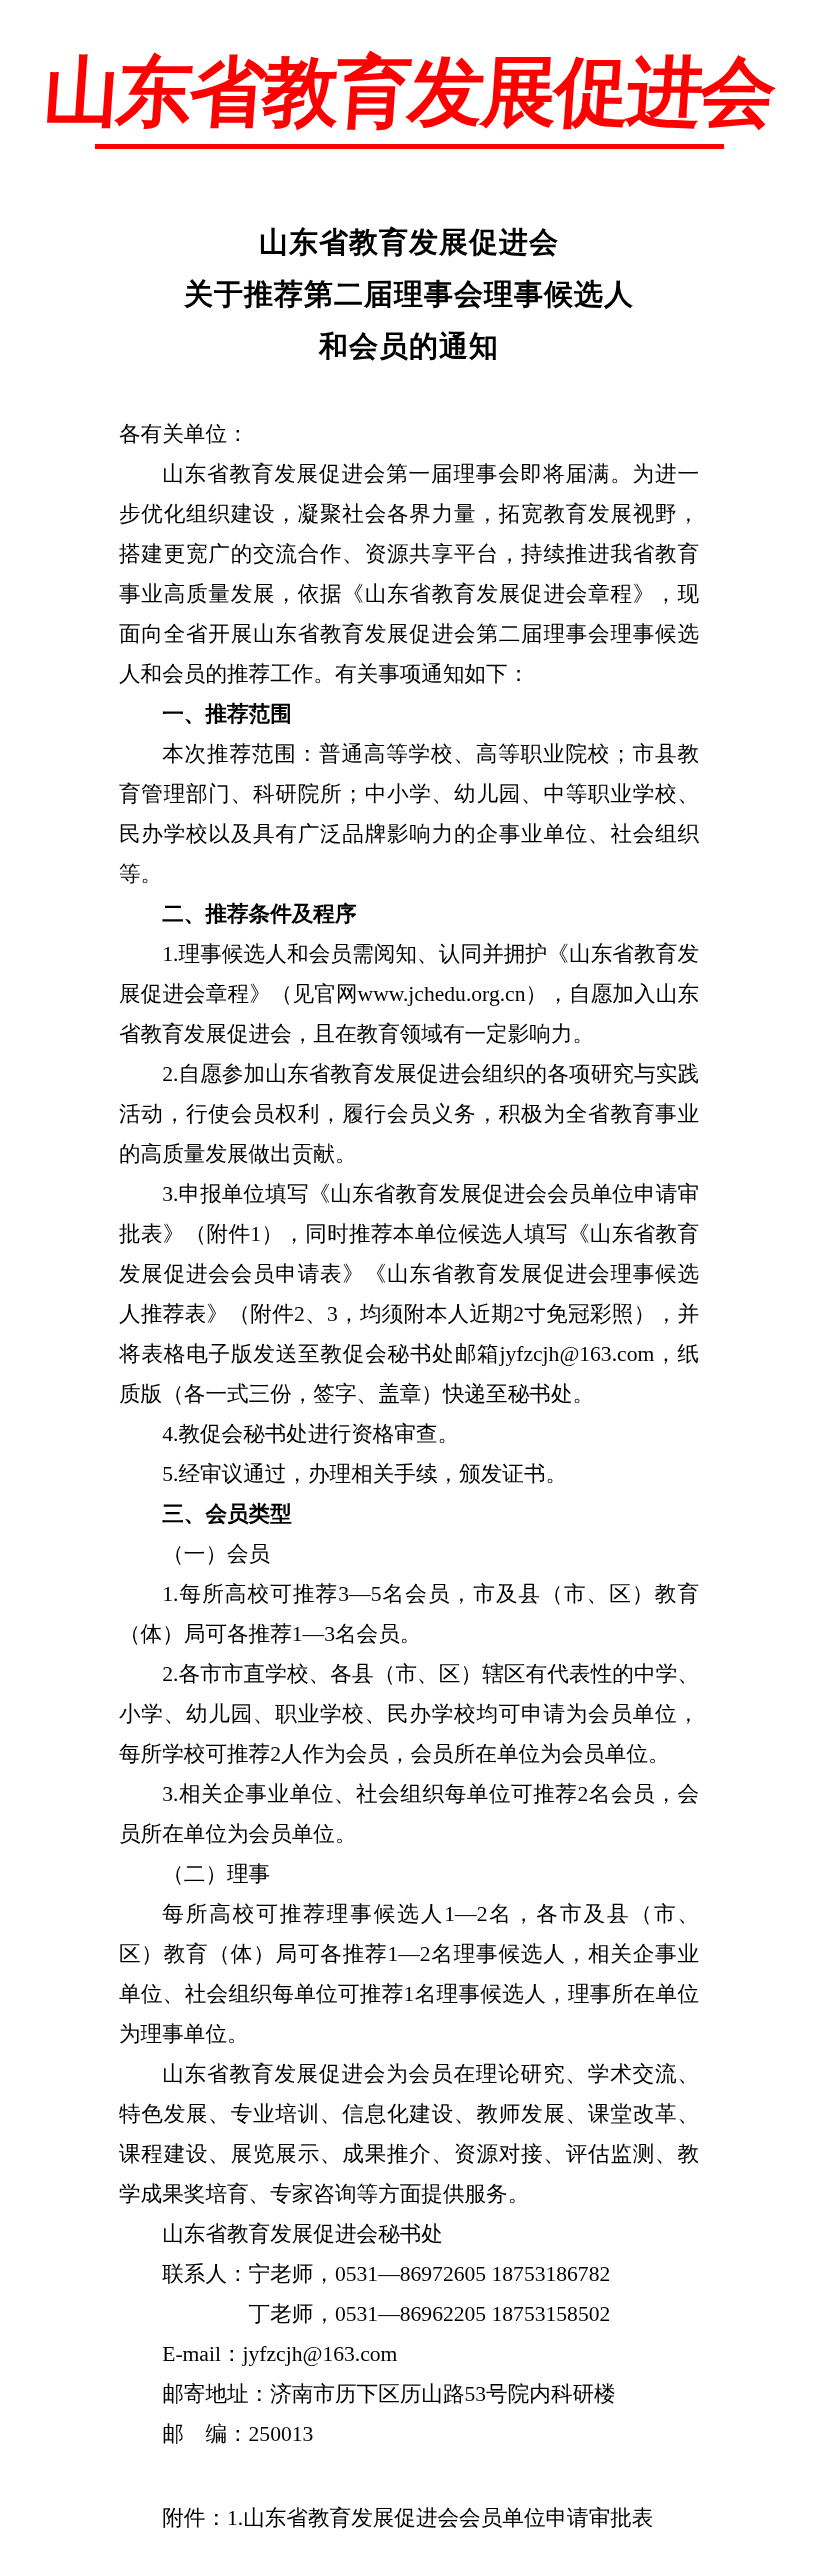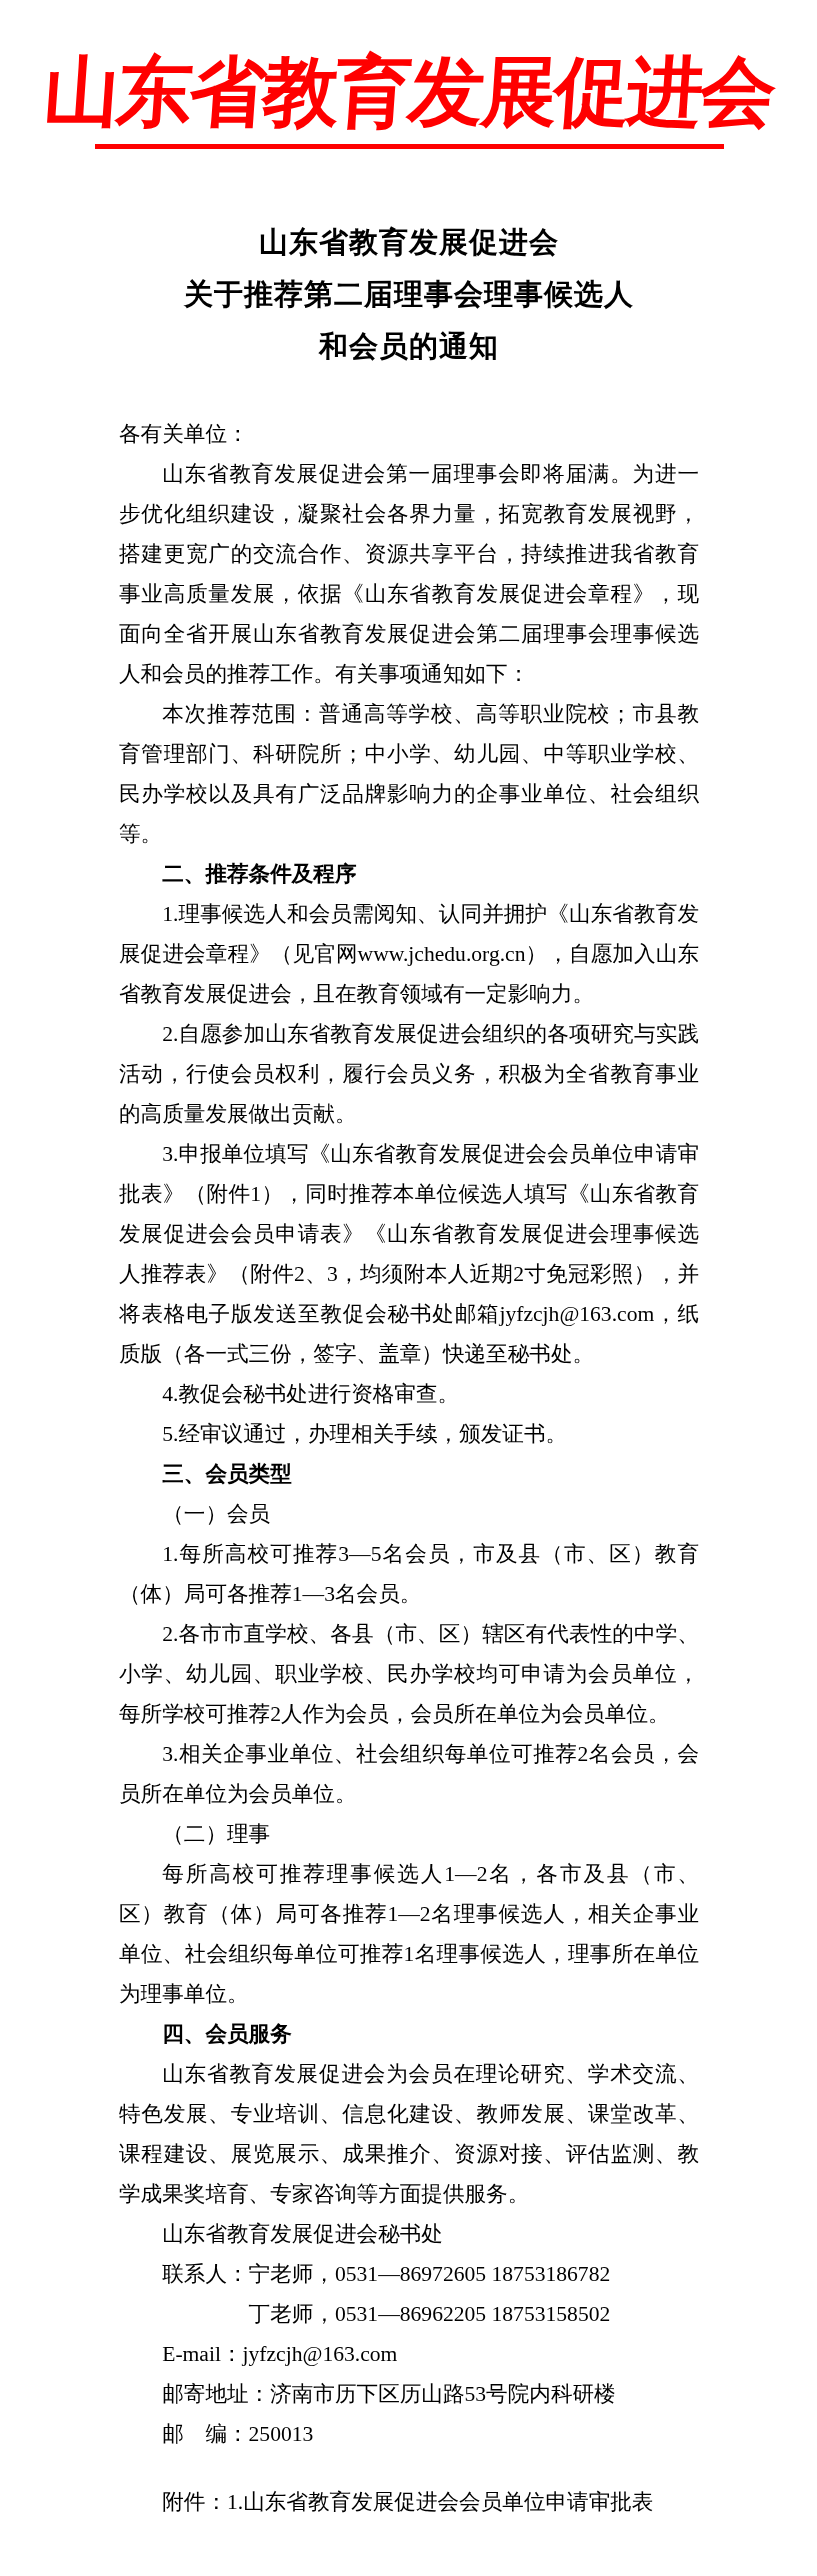"一、推荐范围" p.sec-heading { html: none -> <p>一、推荐范围</p> }
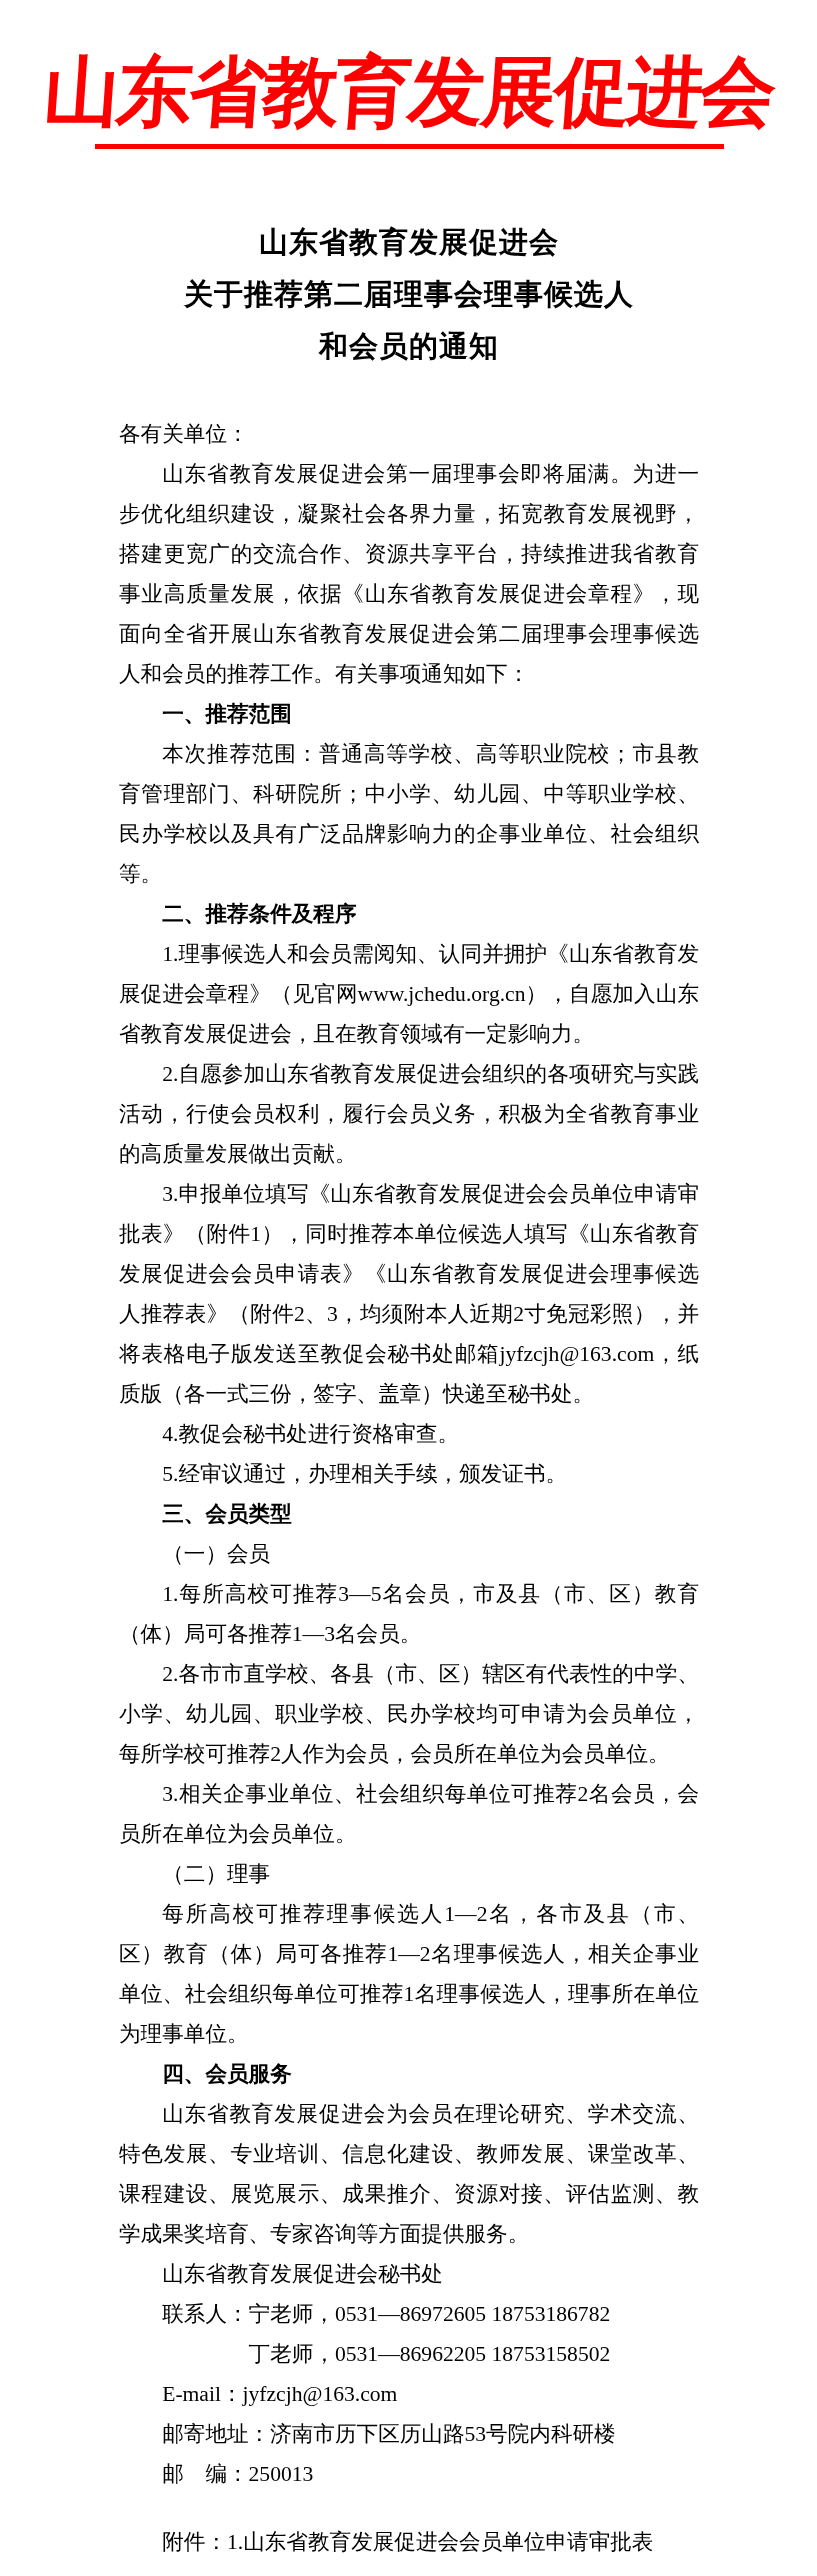"四、会员服务" p.sec-heading { html: <p>四、会员服务</p> -> none }
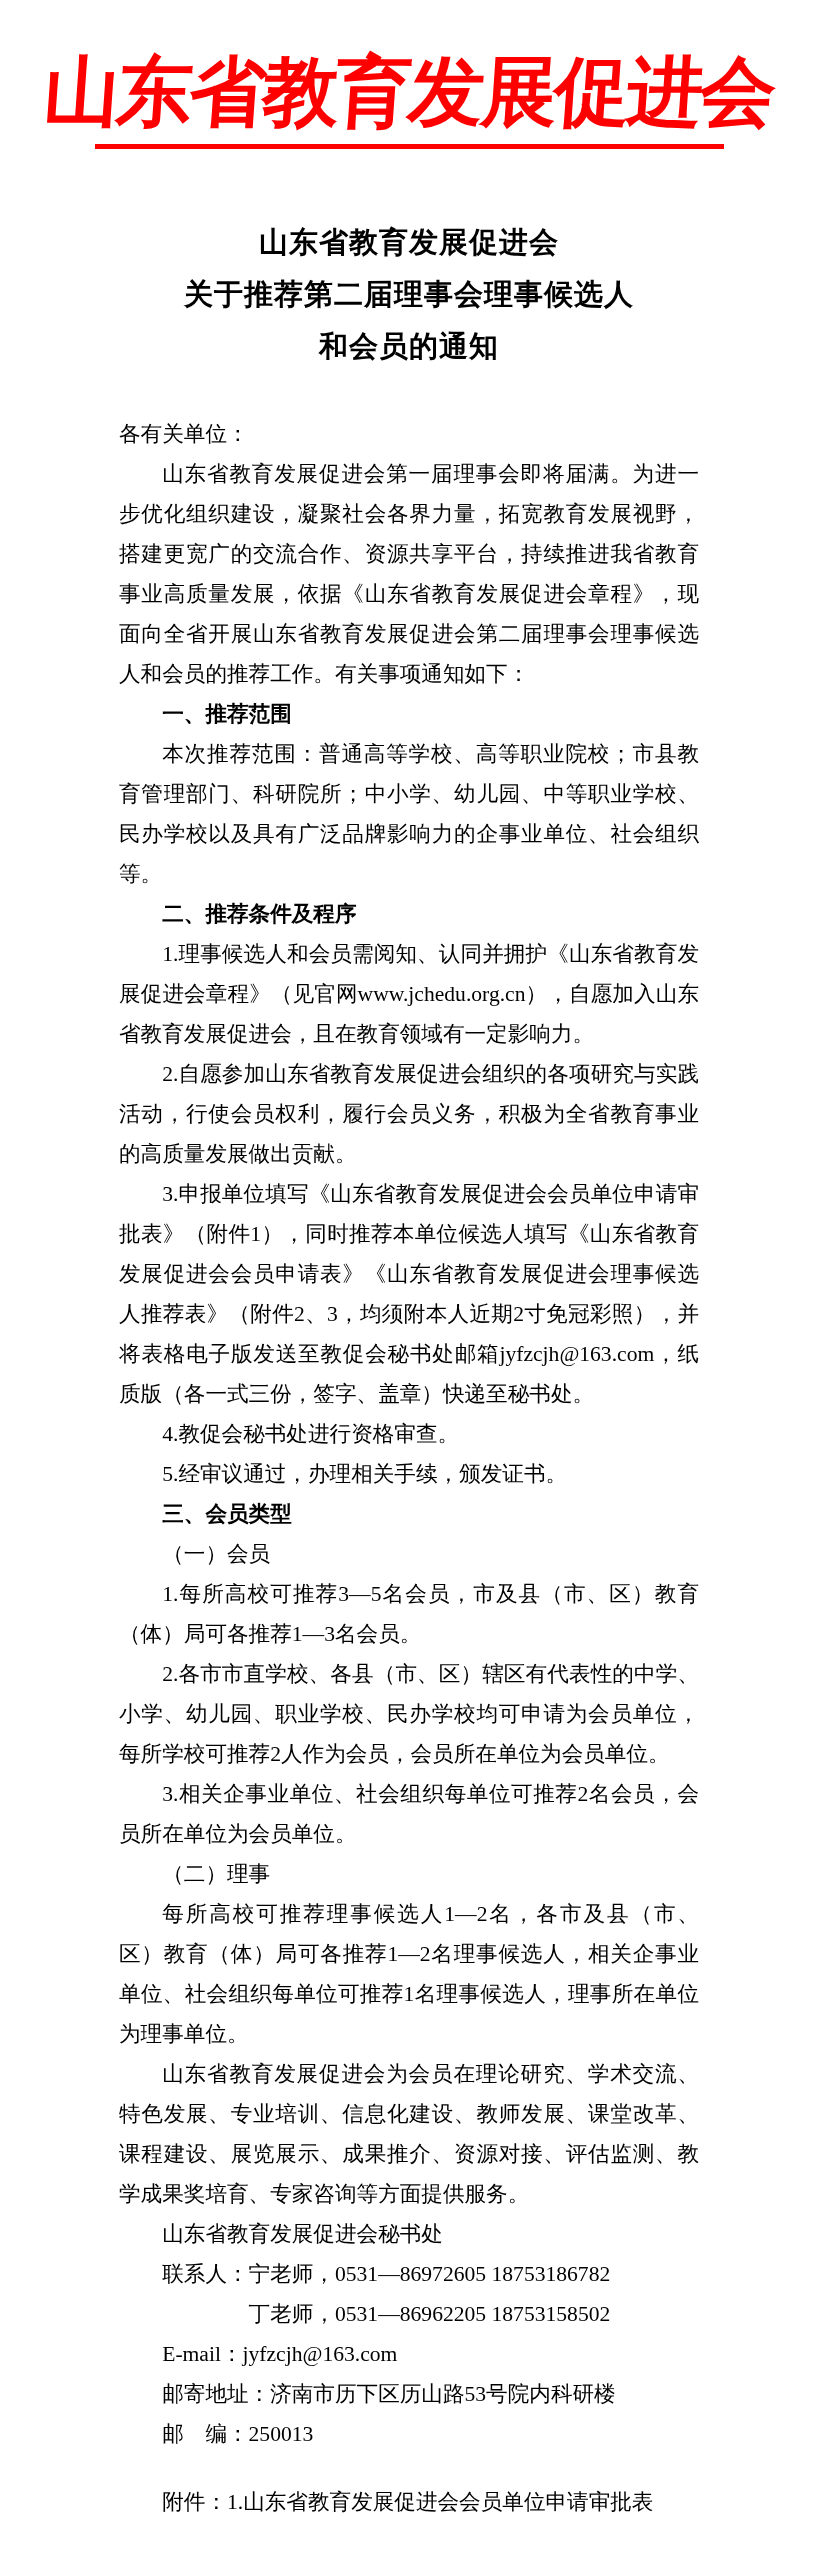"附件：1.山东省教育发展促进会会员单位申请审批表" .attachments { margin-top: 28px -> 44px }
